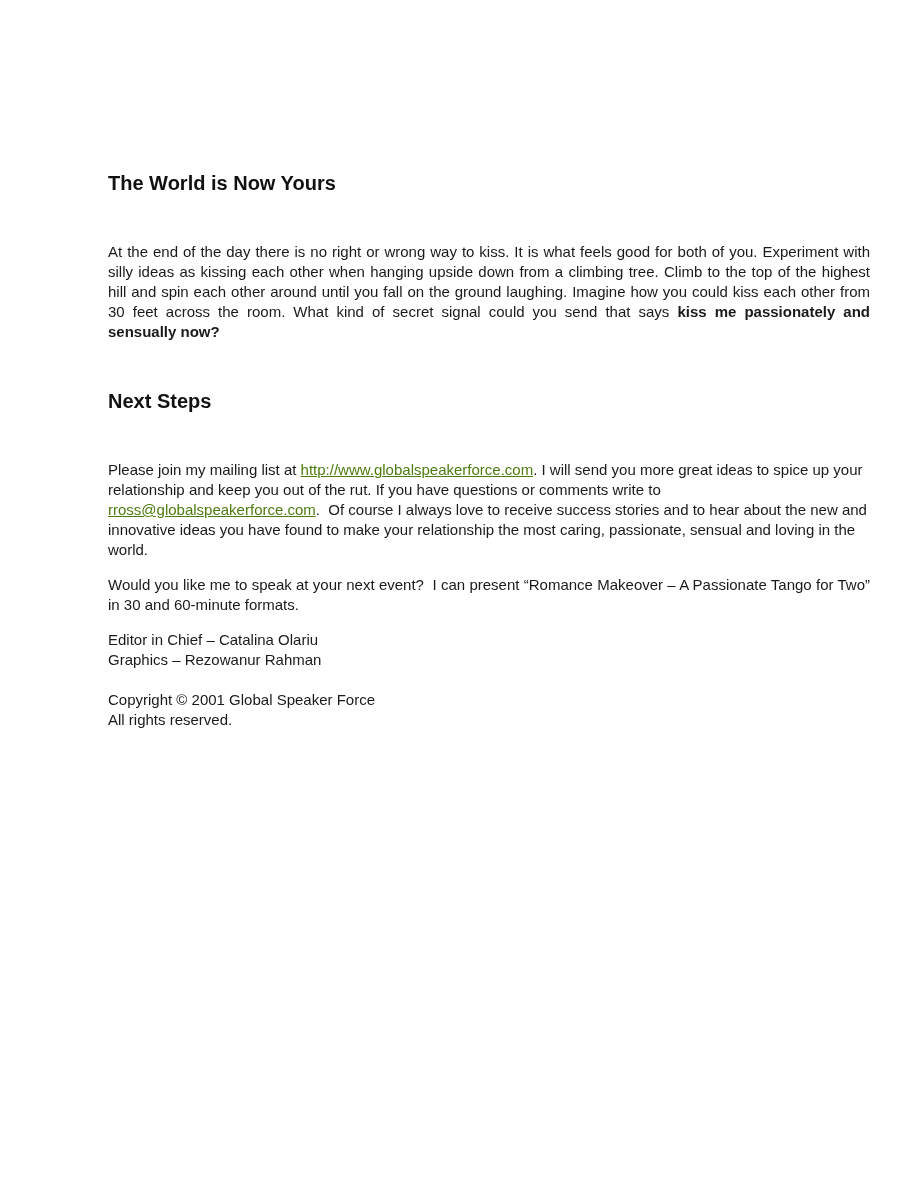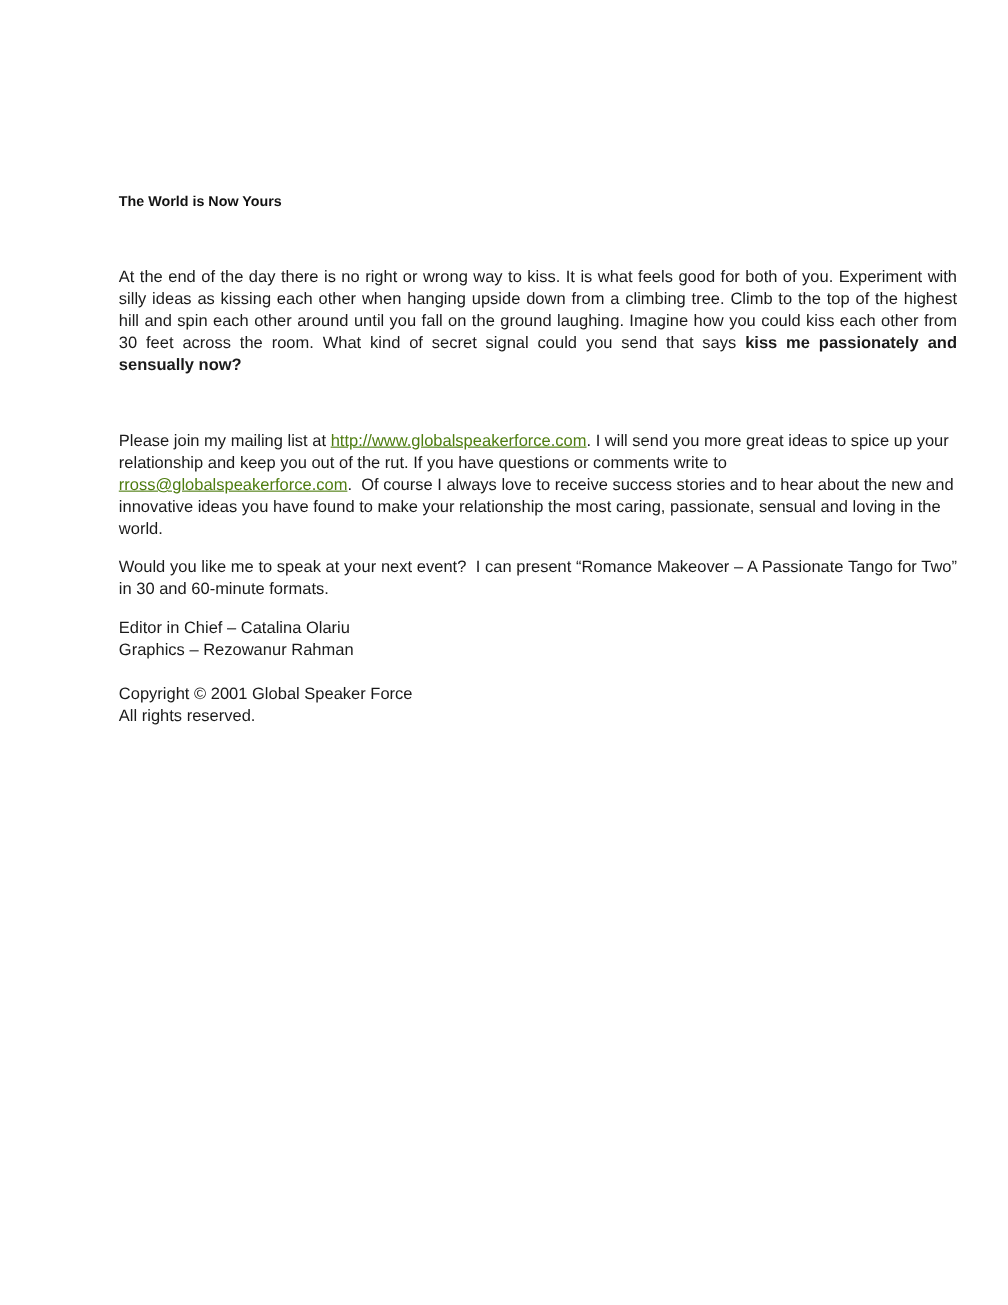"The World is Now Yours" .heading { font-size: 13px -> 20px }
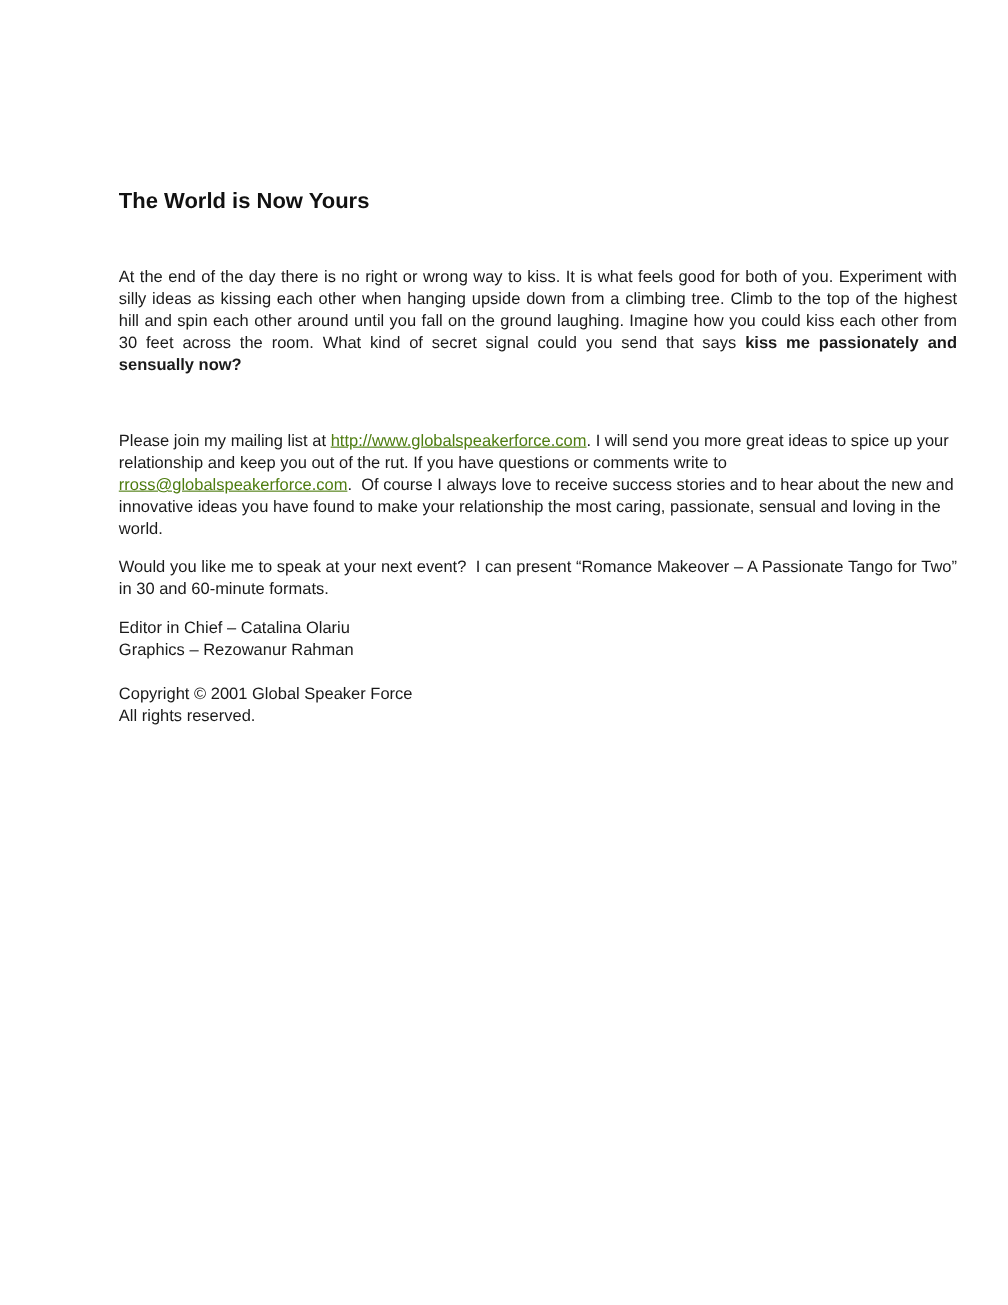"Next Steps" h2.heading { html: none -> <h2>Next Steps</h2> }
